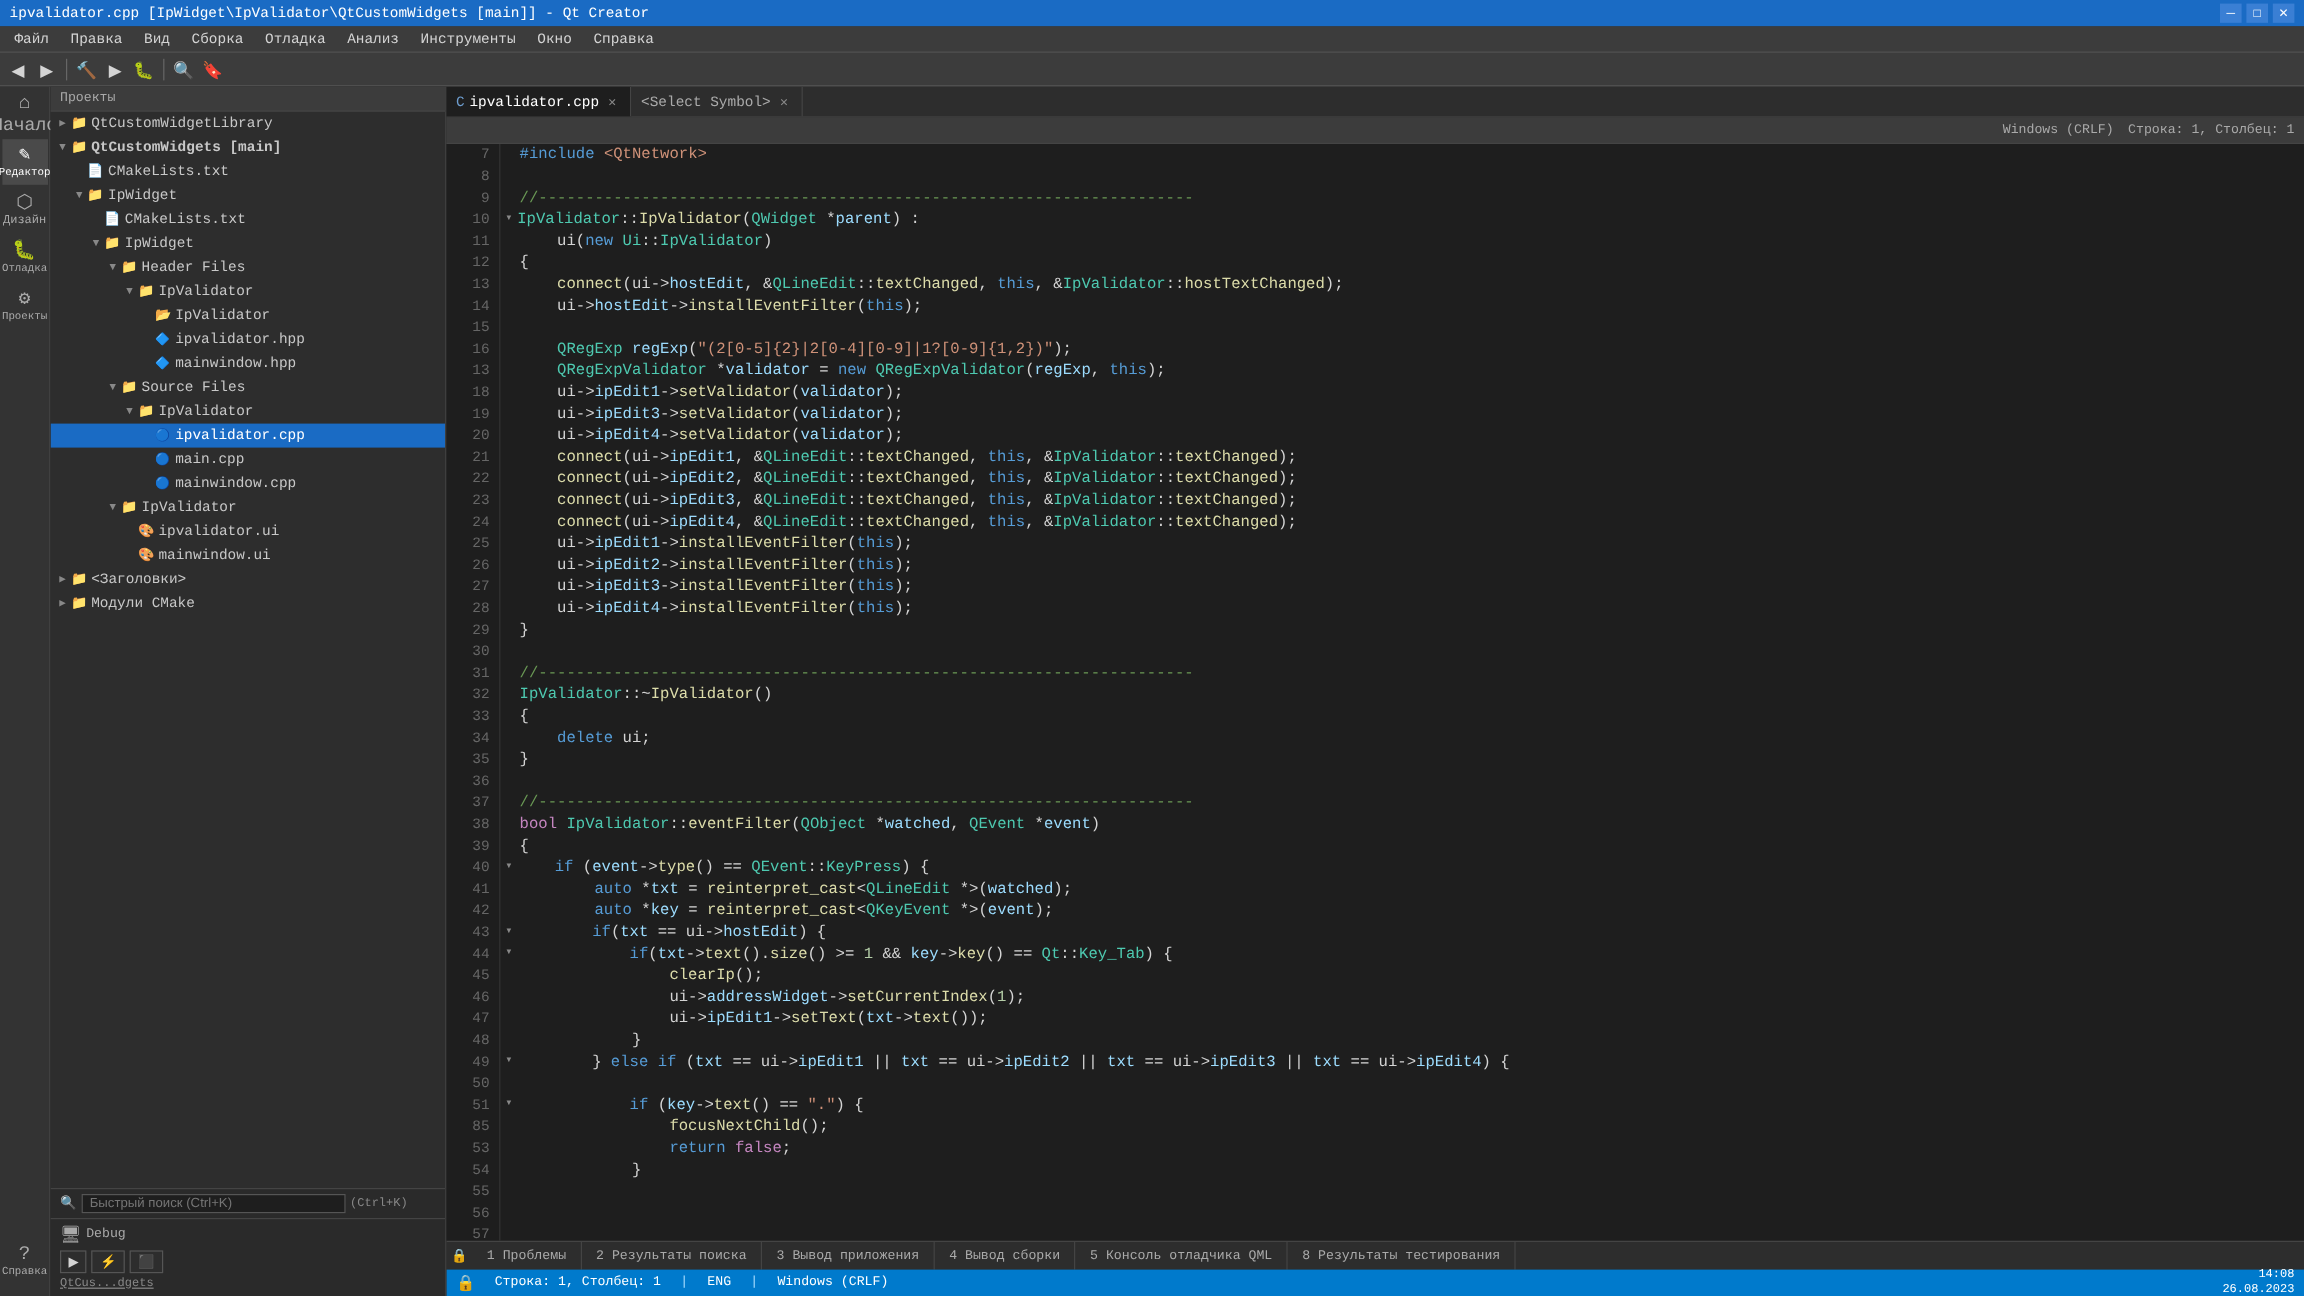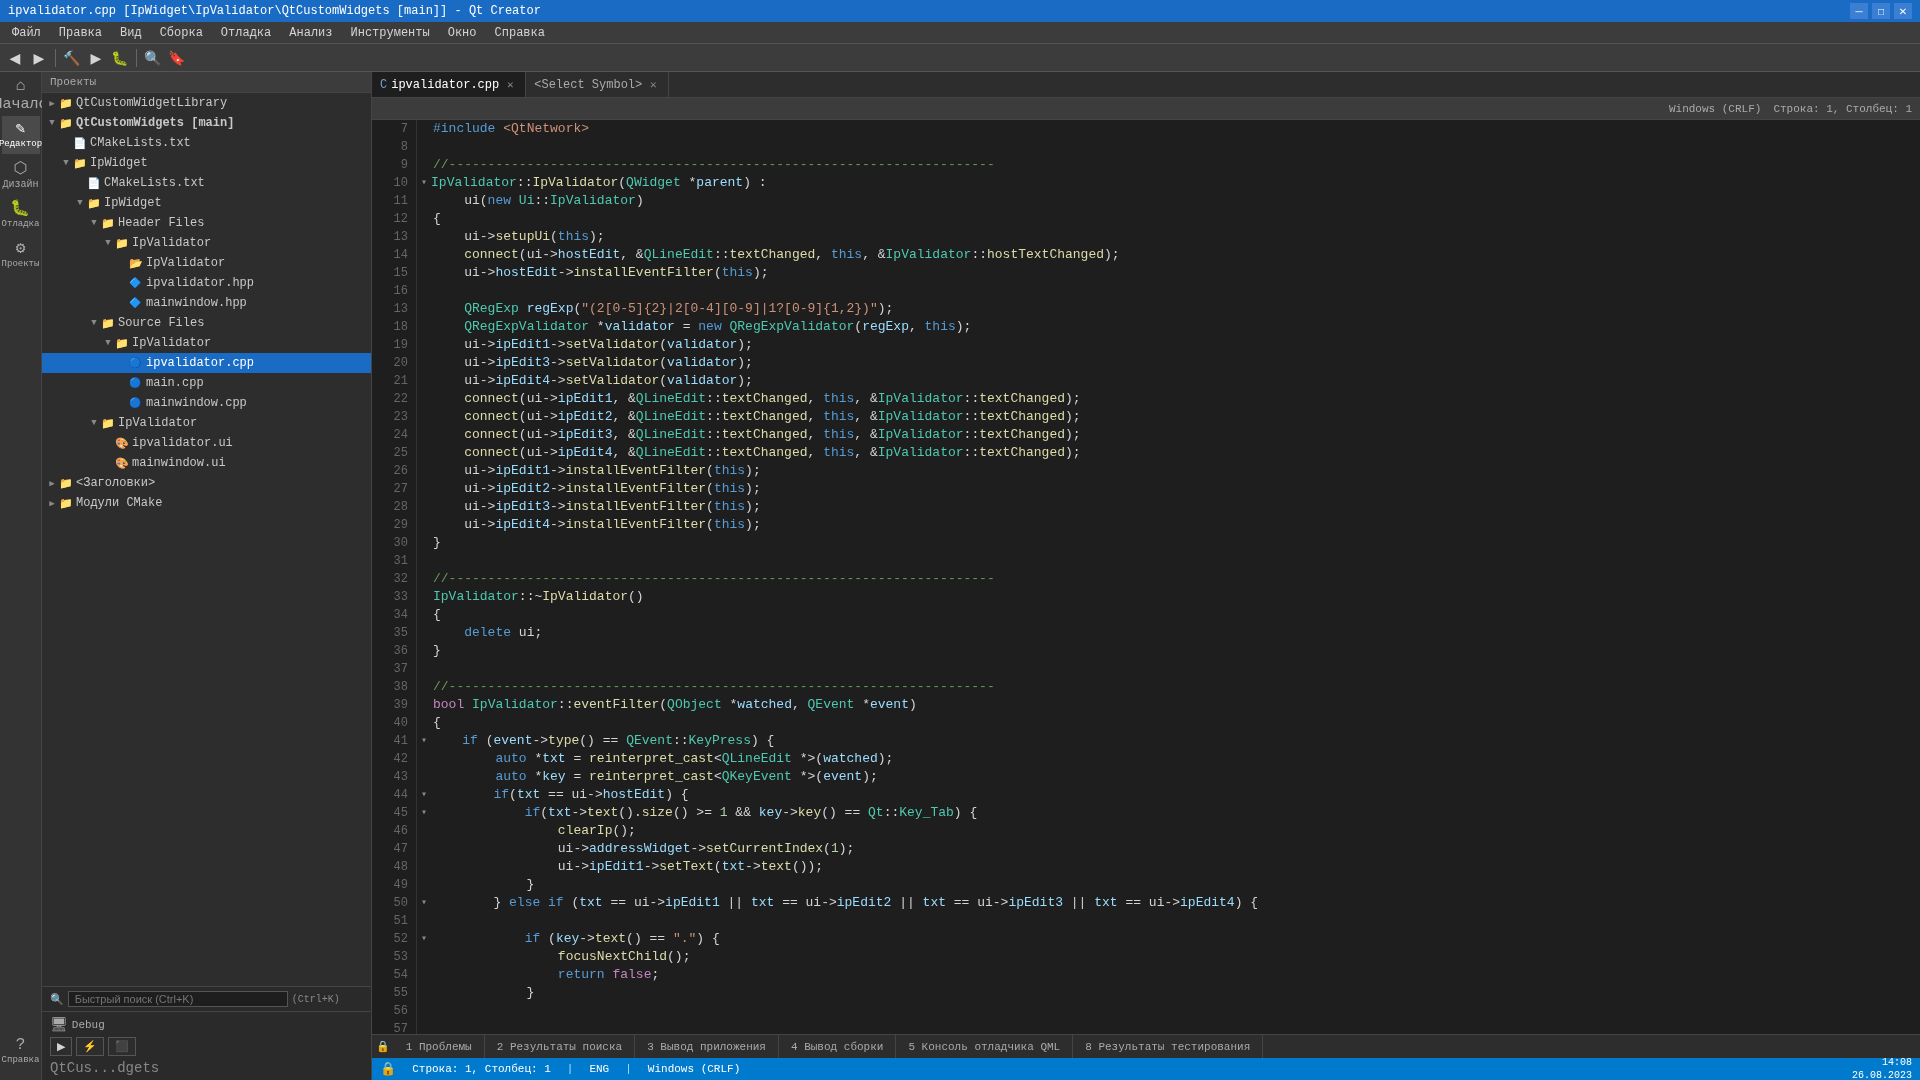"ui->setupUi(this);" div.code-line { html: <div><span></span><span> ui-&gt;<span>setupUi</span>(<span>this</span>);</span></div> -> none }
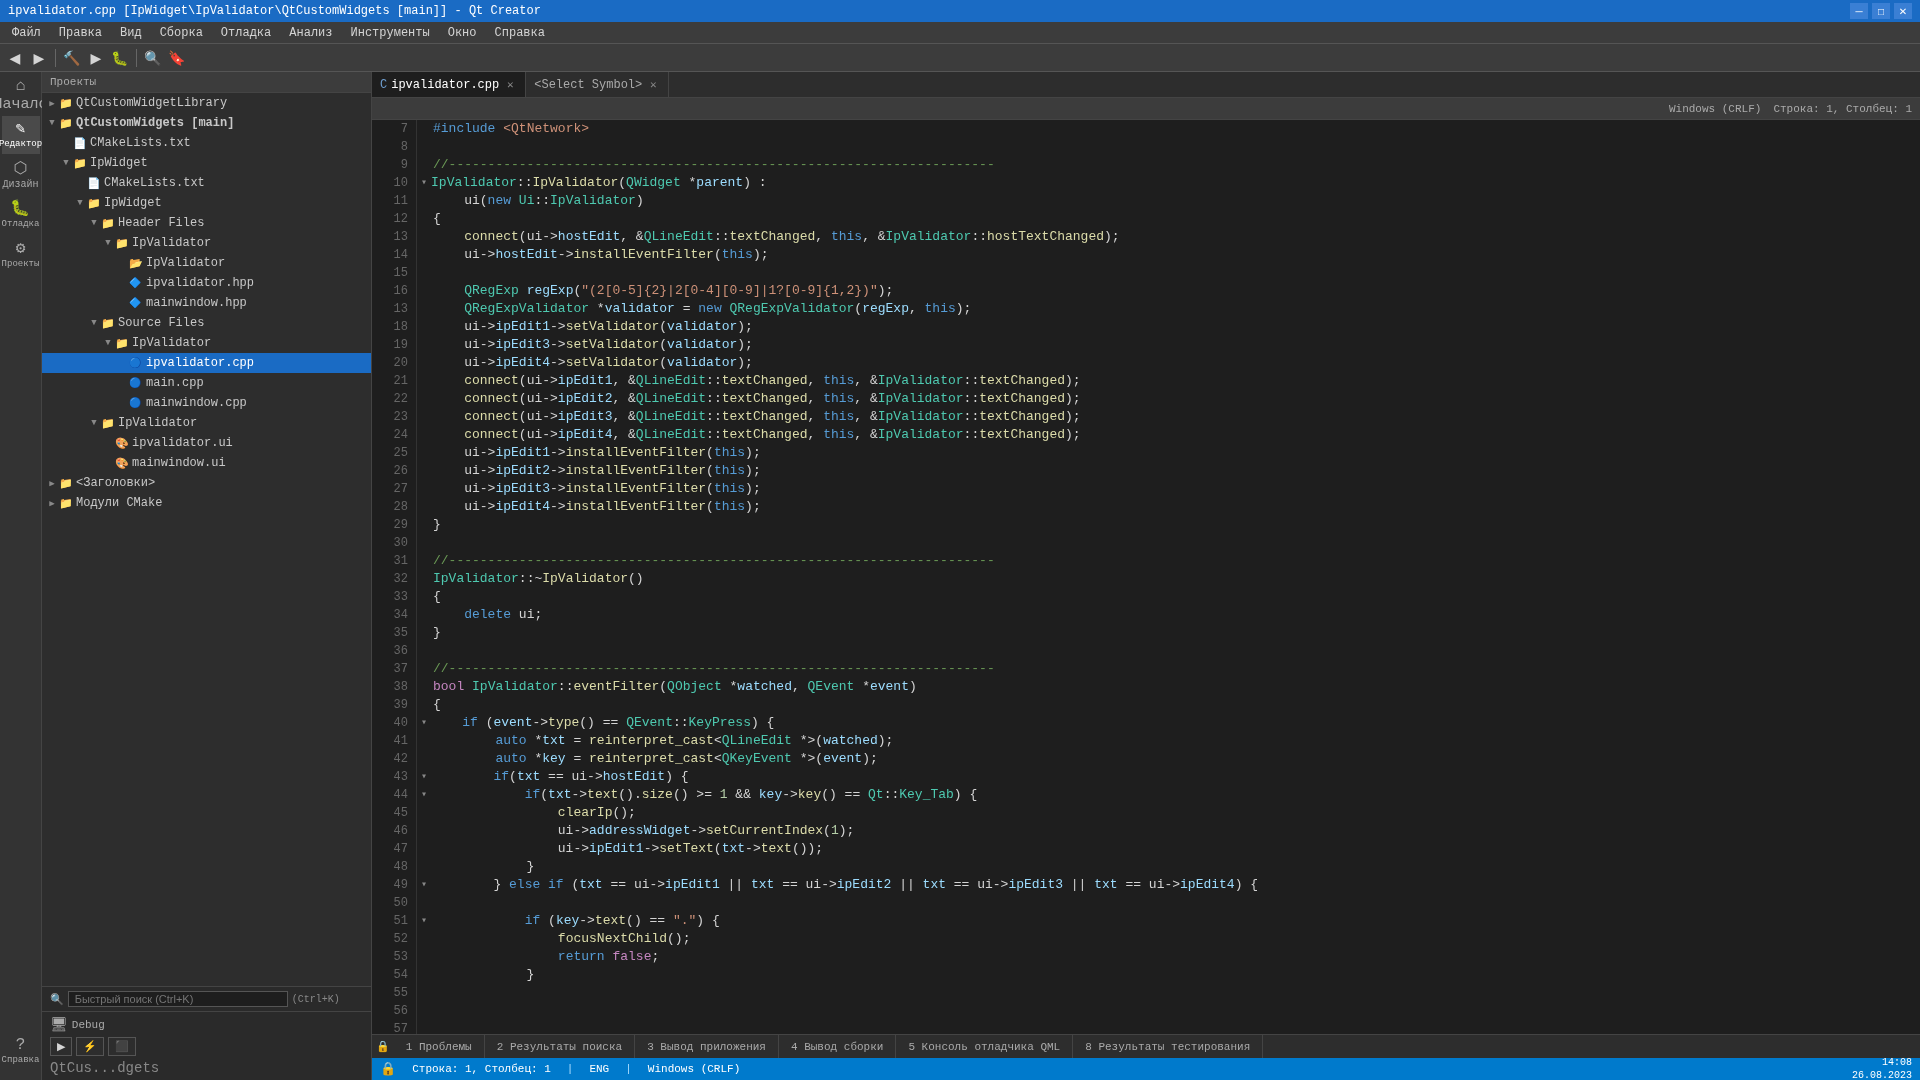"52" span.line-num { text: 52 -> 85 }
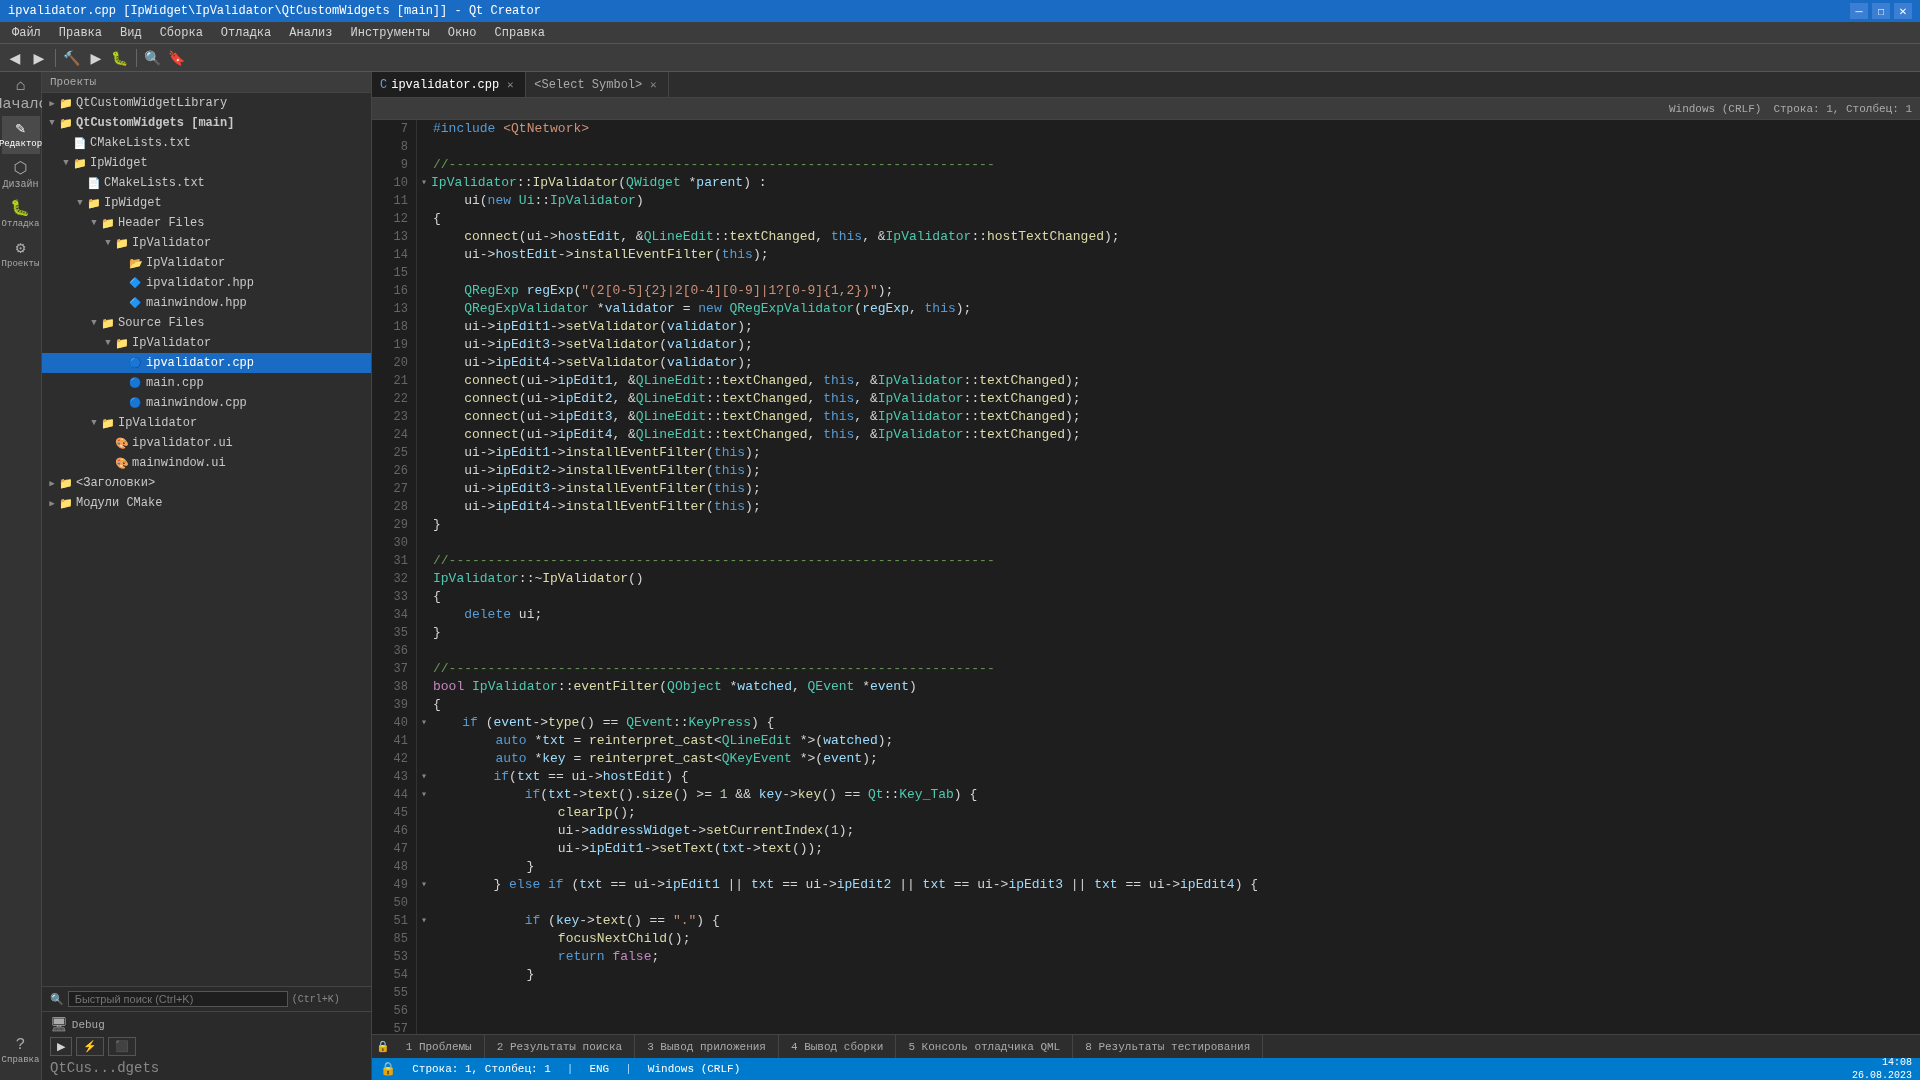"QtCus...dgets" div { font-size: 14px -> 10px; text-decoration: none -> underline }
